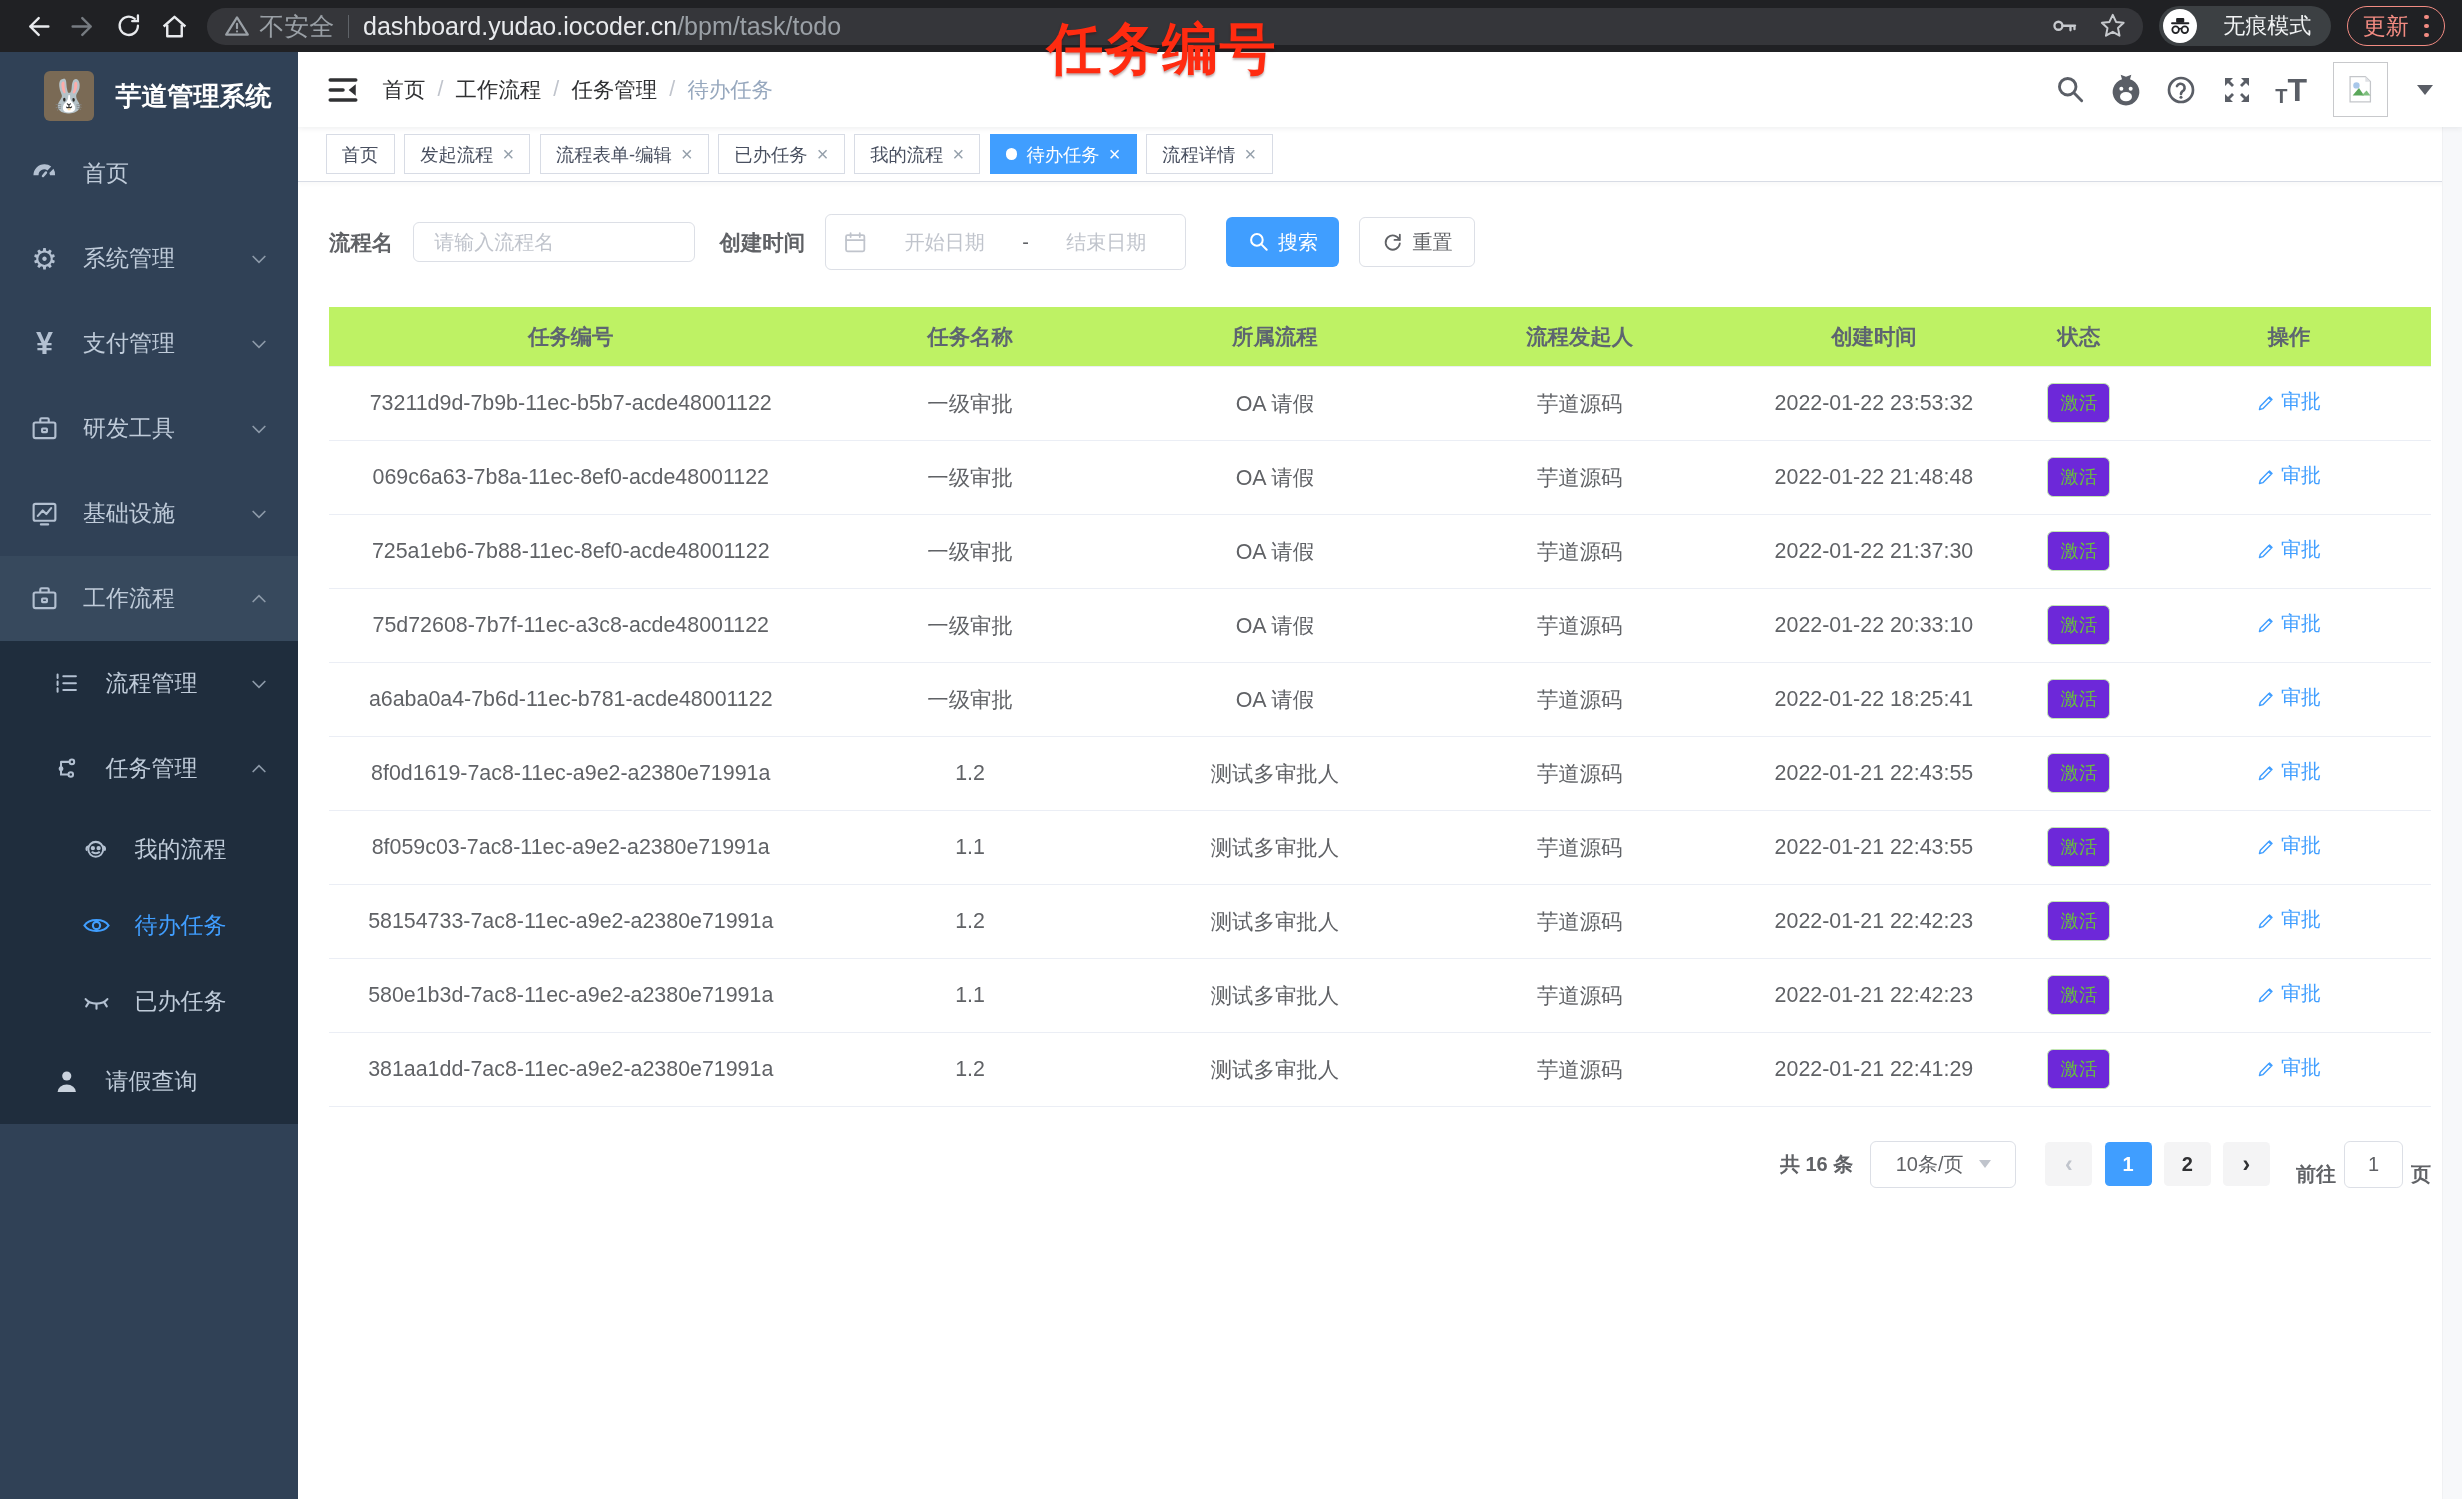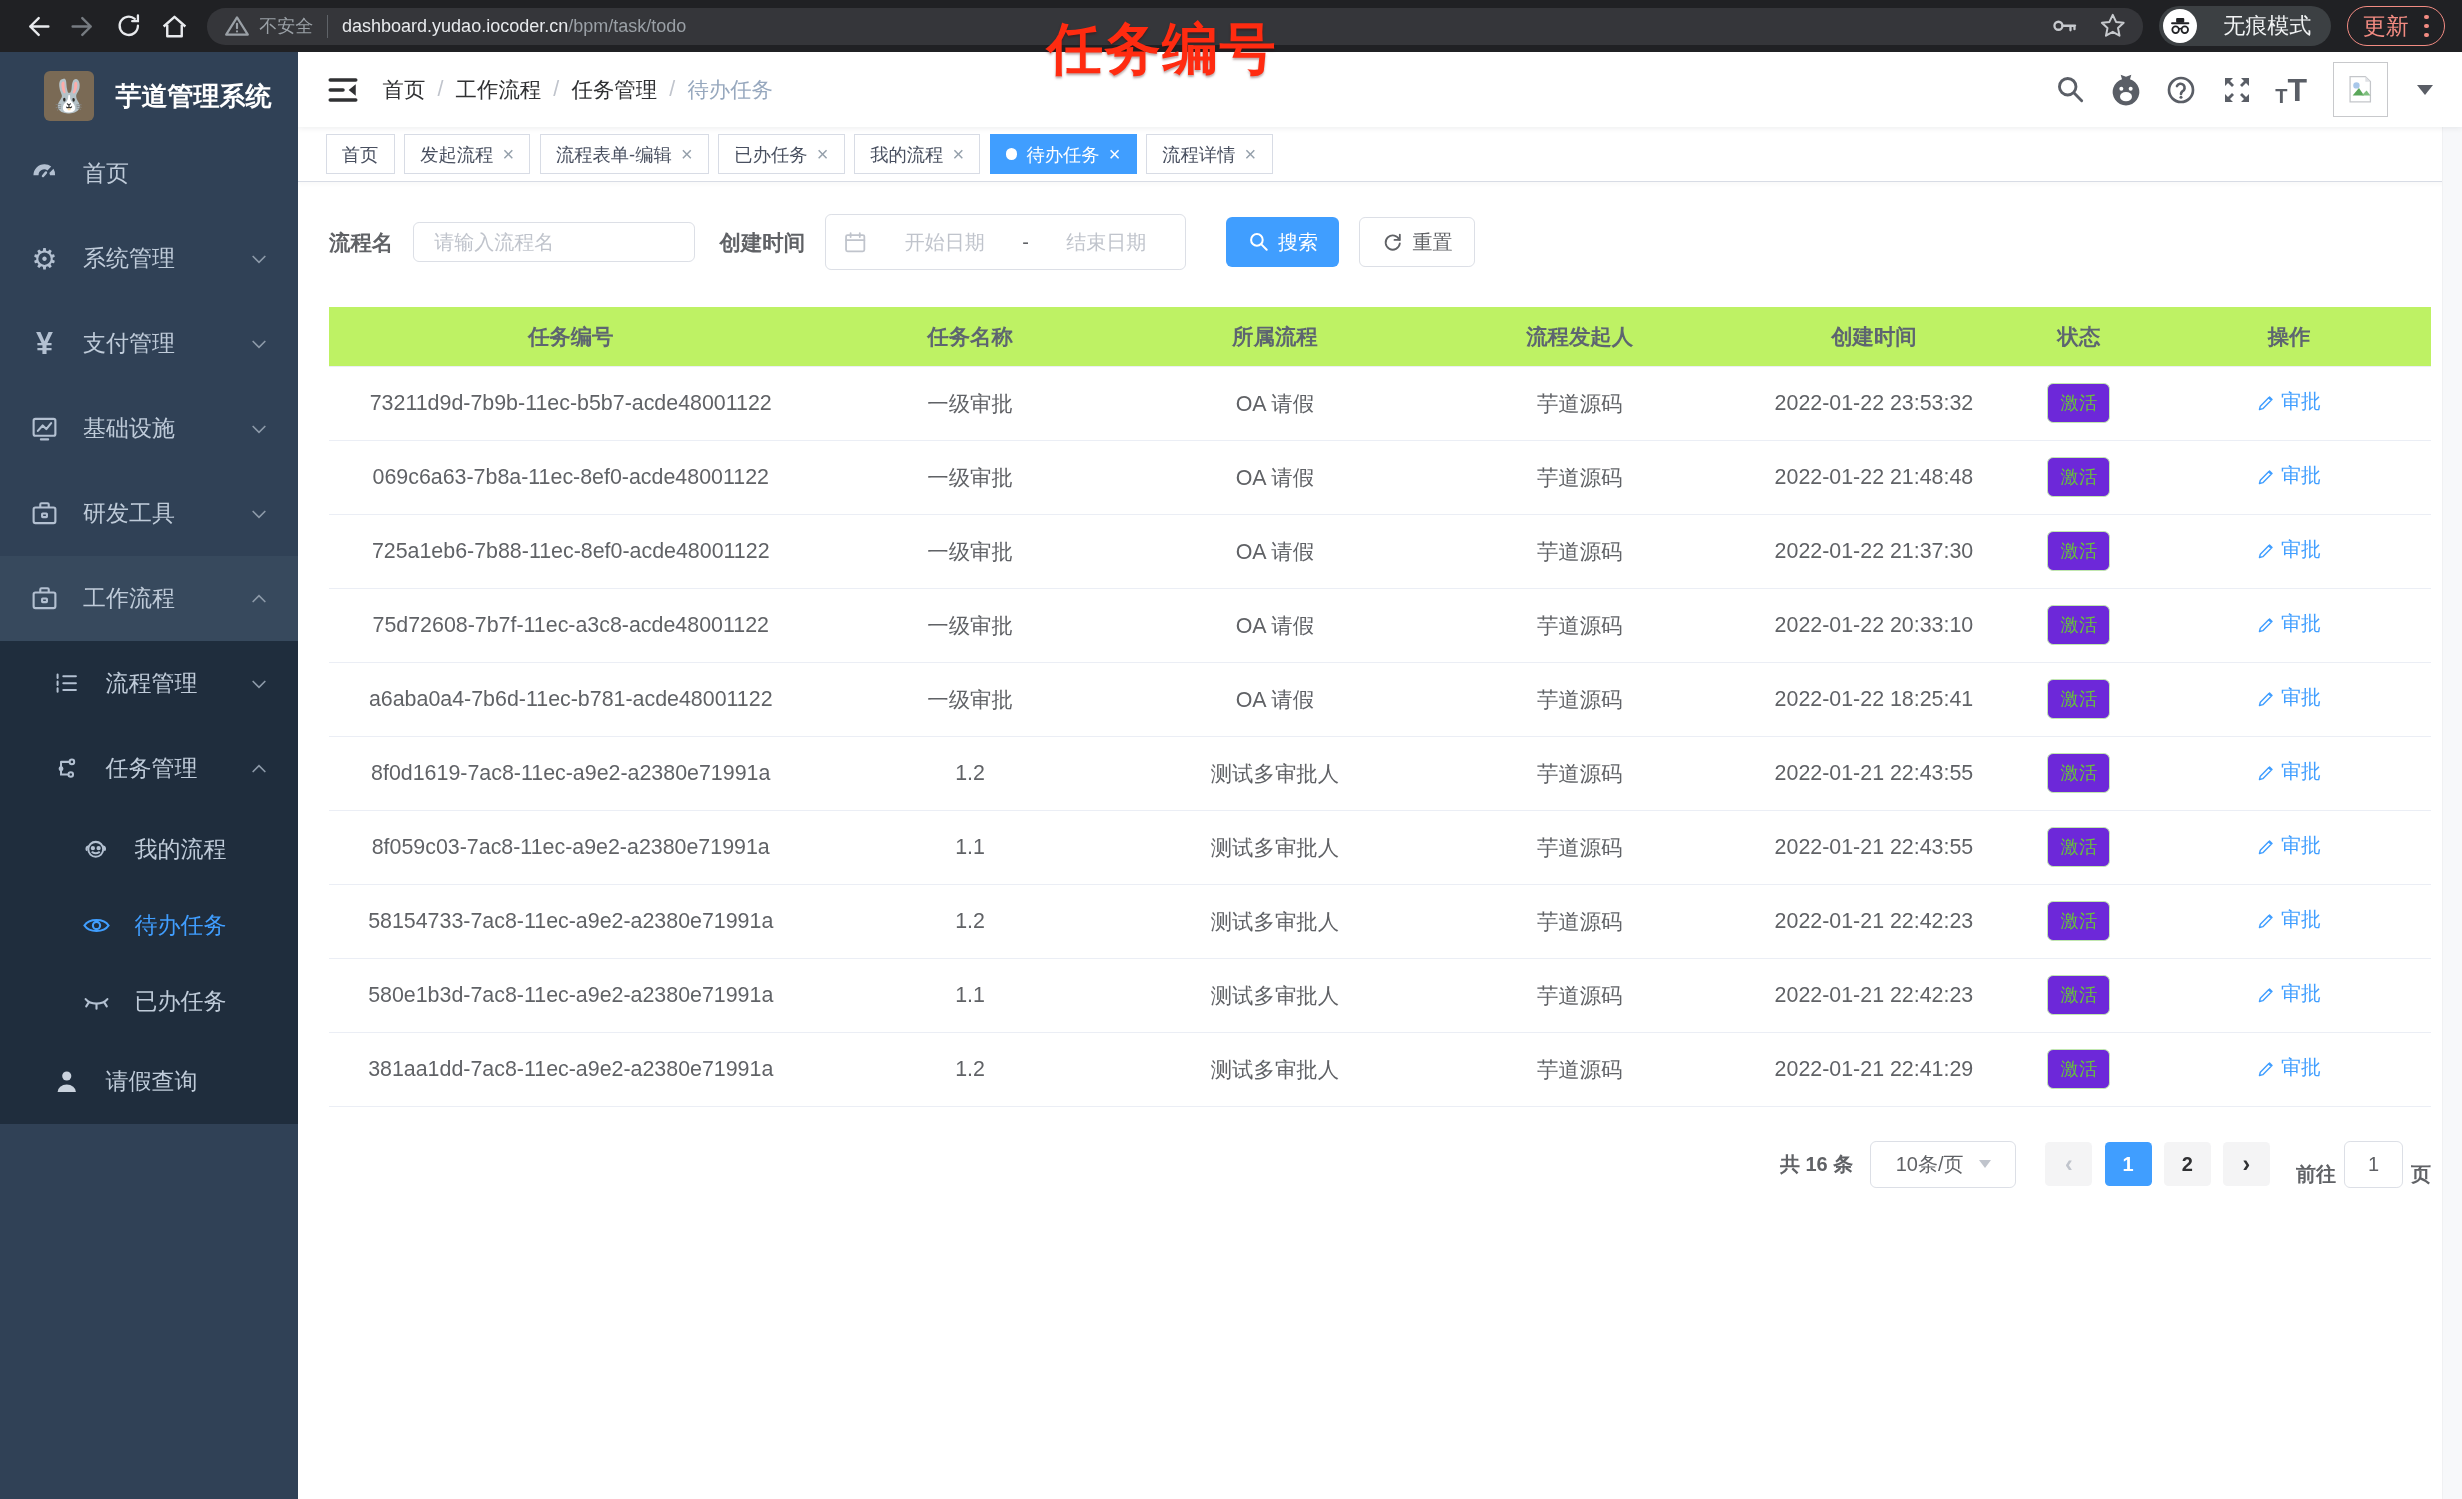"不安全" .omnibox { font-size: 18px -> 25px }
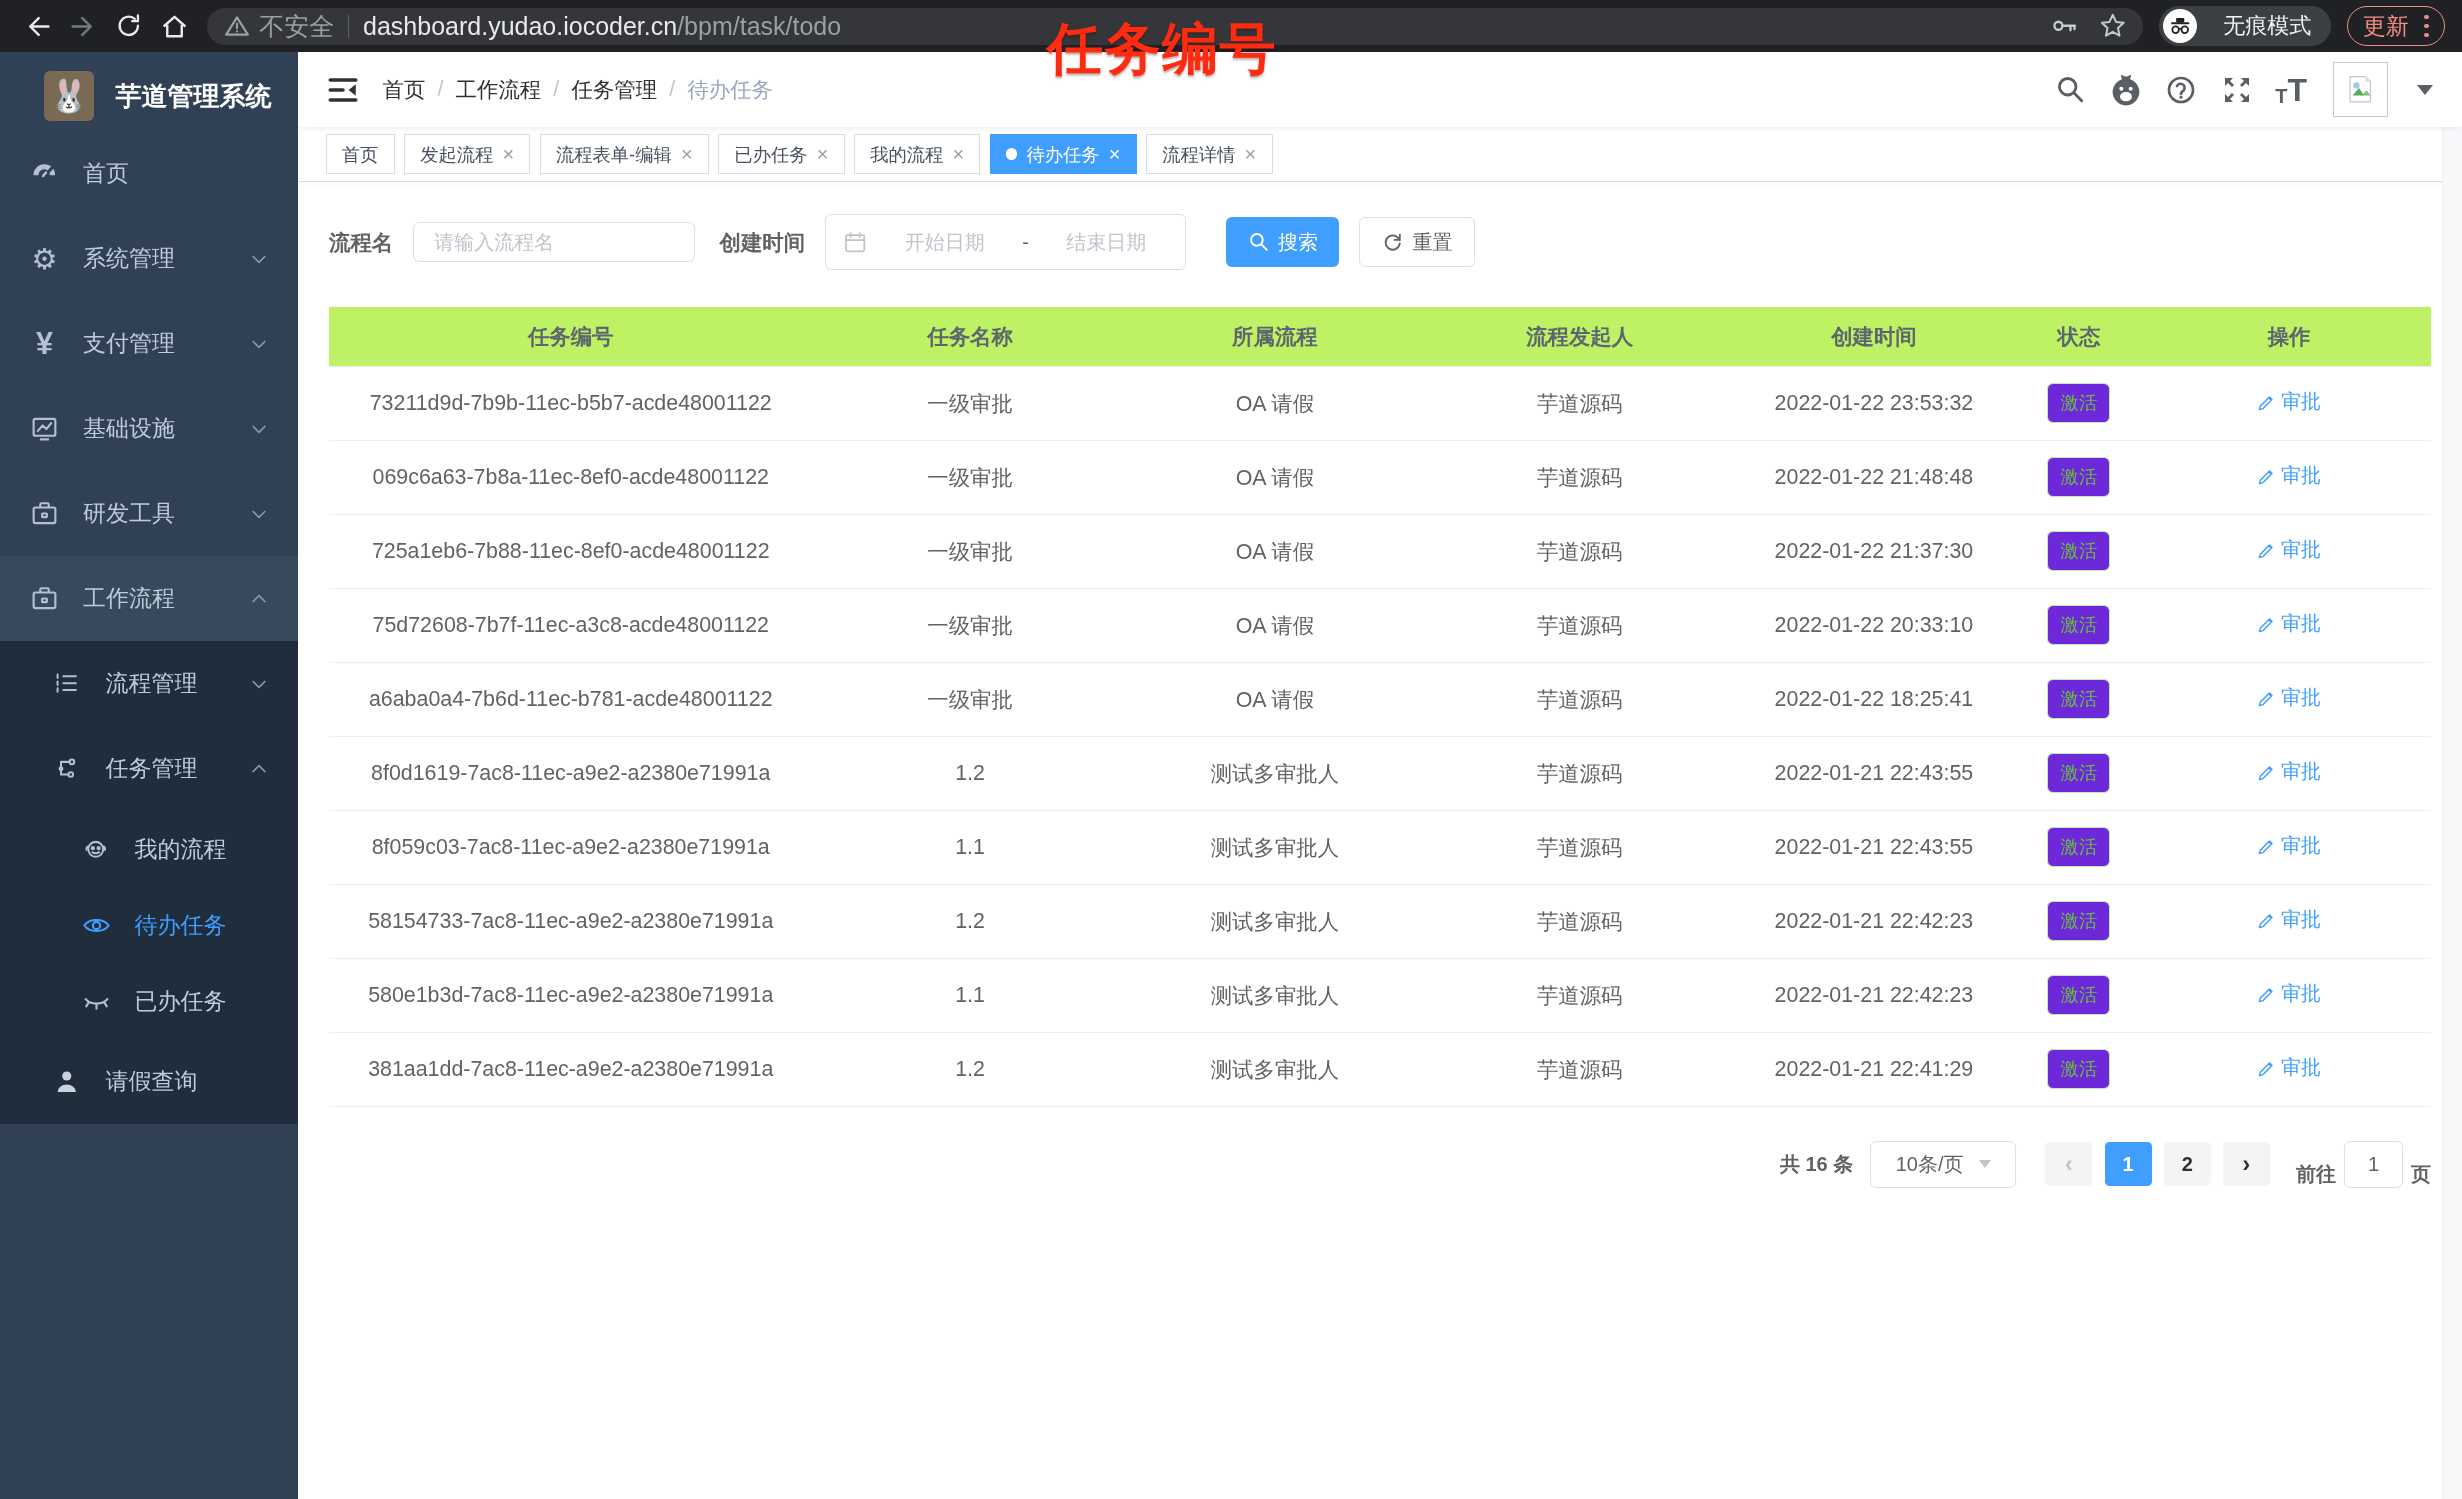"基础设施" div.mi { order: before "研发工具" -> after "研发工具" }
